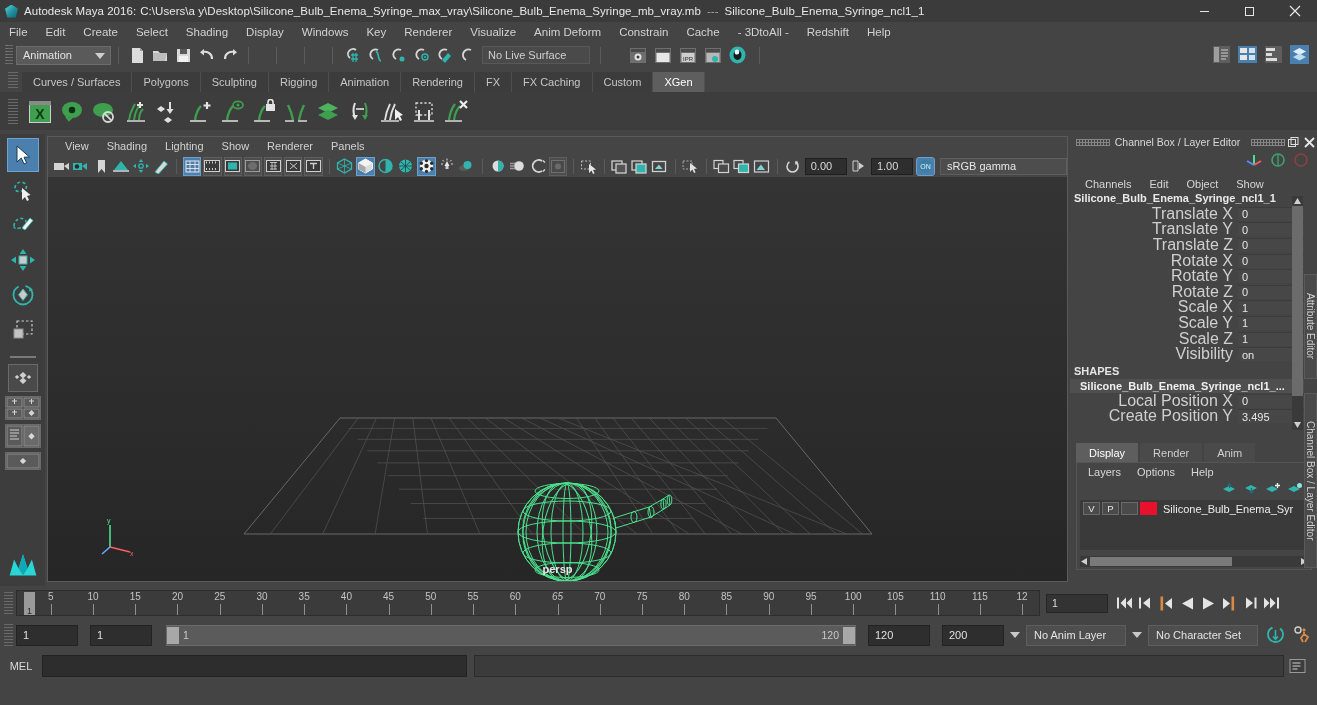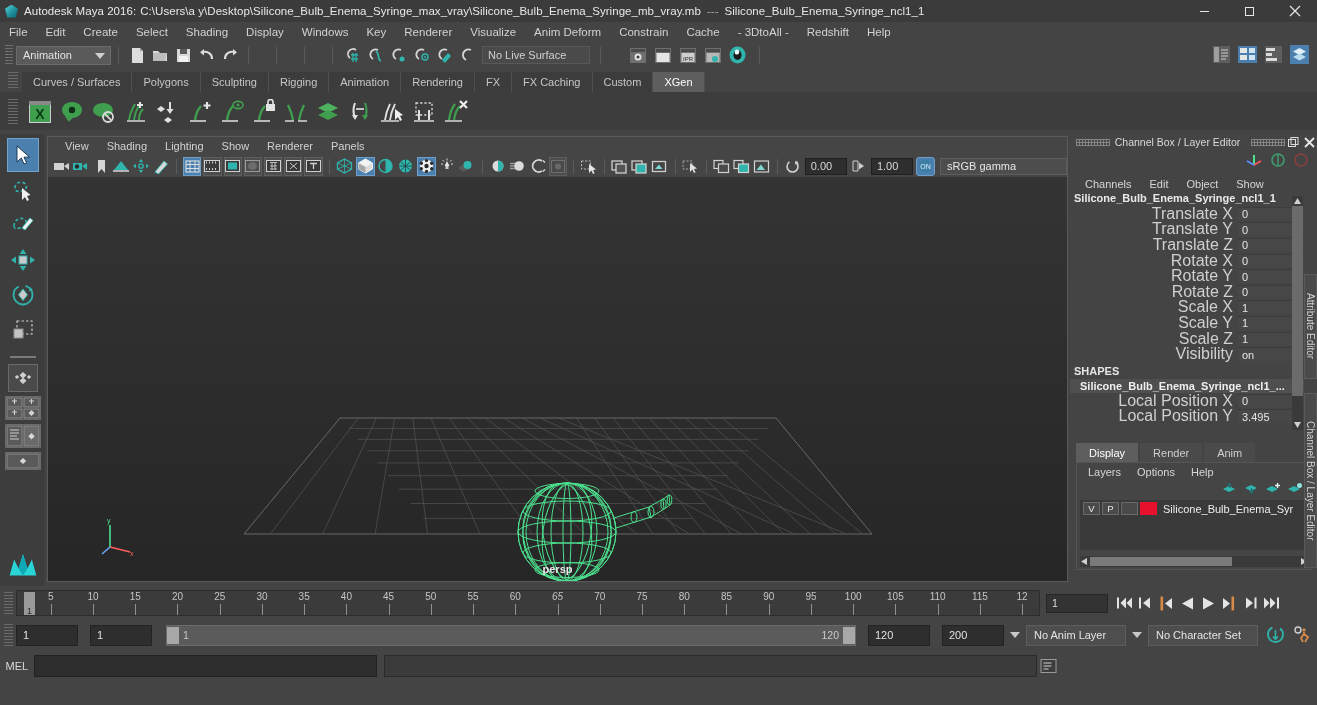"Local Position Y" div.ch-label { text: Local -> Create }
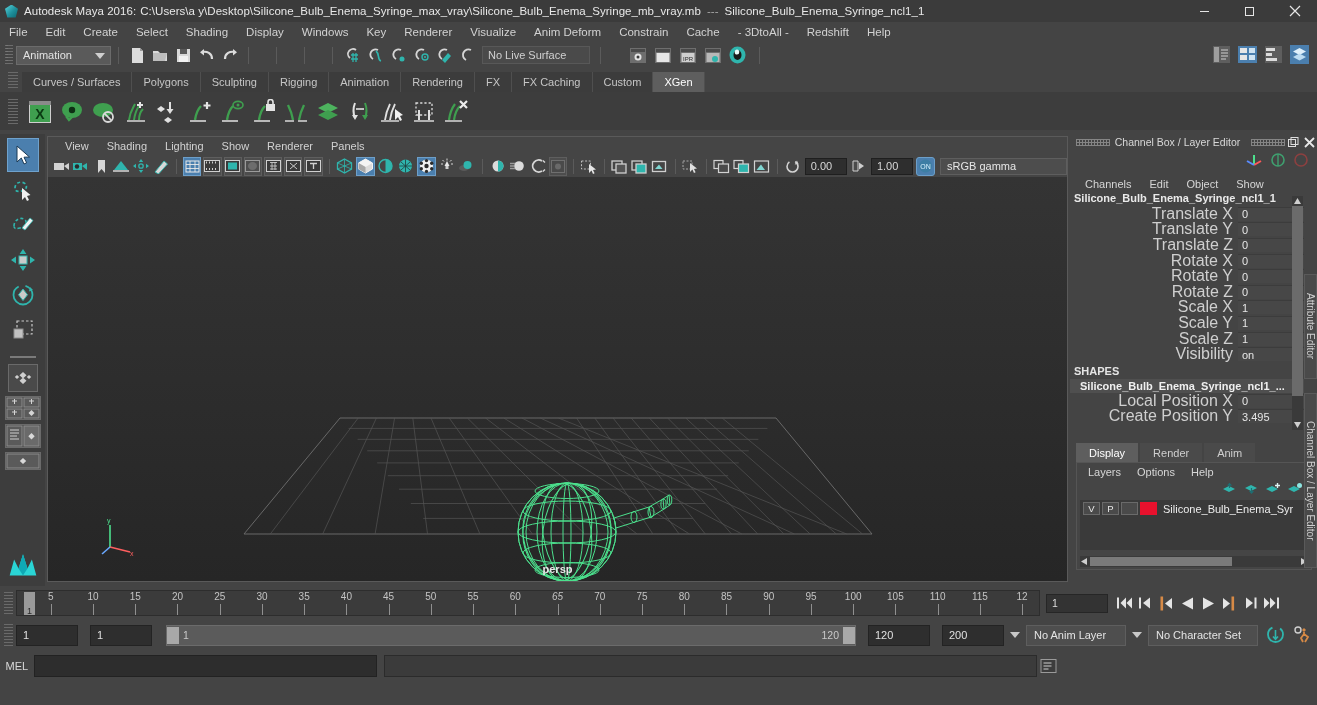"MEL" .cmdrow { width: 1057px -> 1317px }
